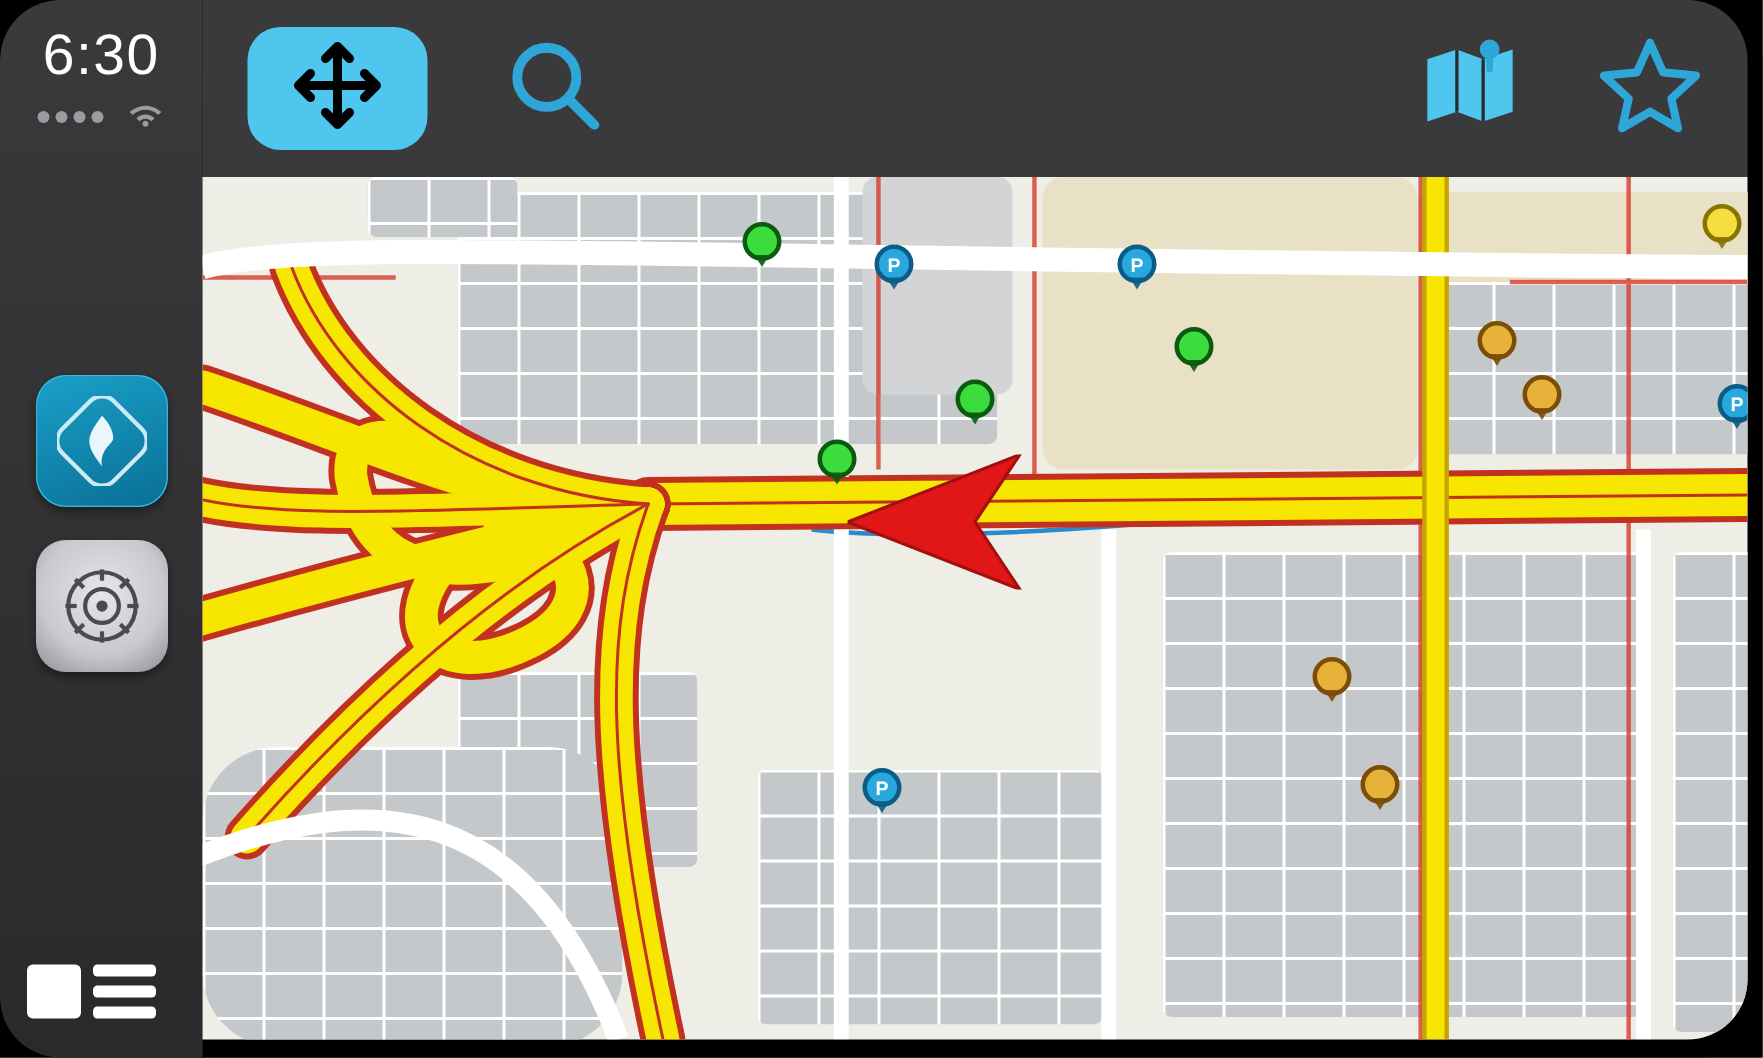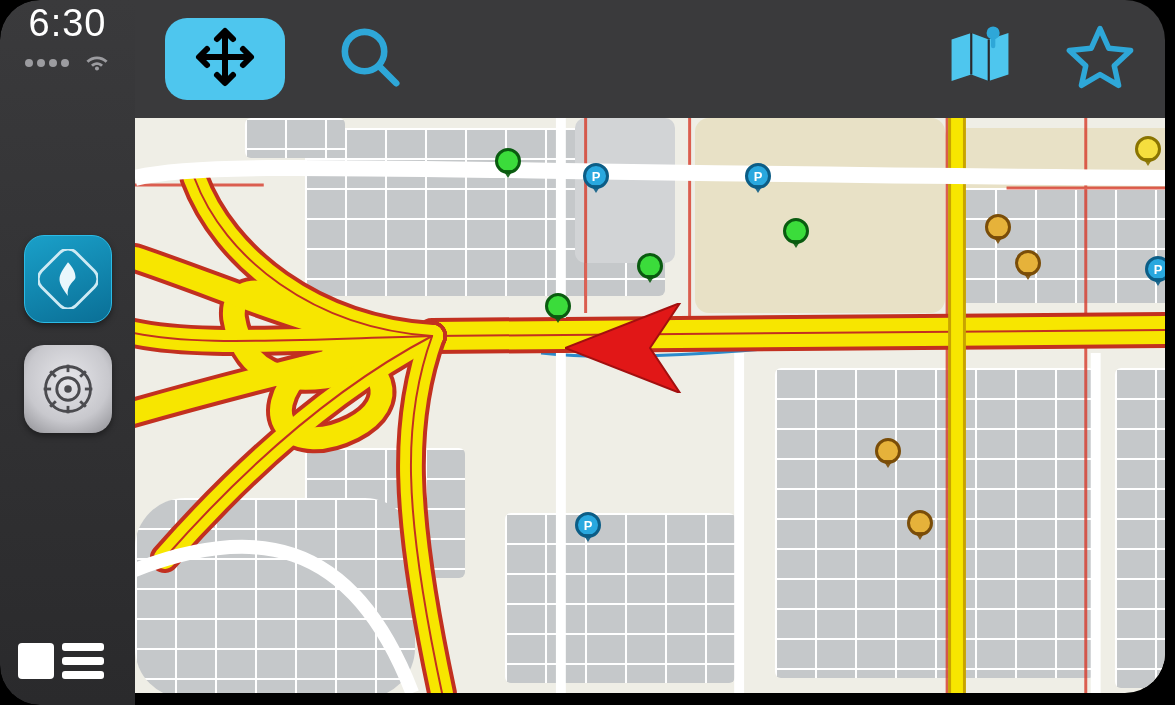"6:30" .clock { margin-top: 2px -> 16px }
